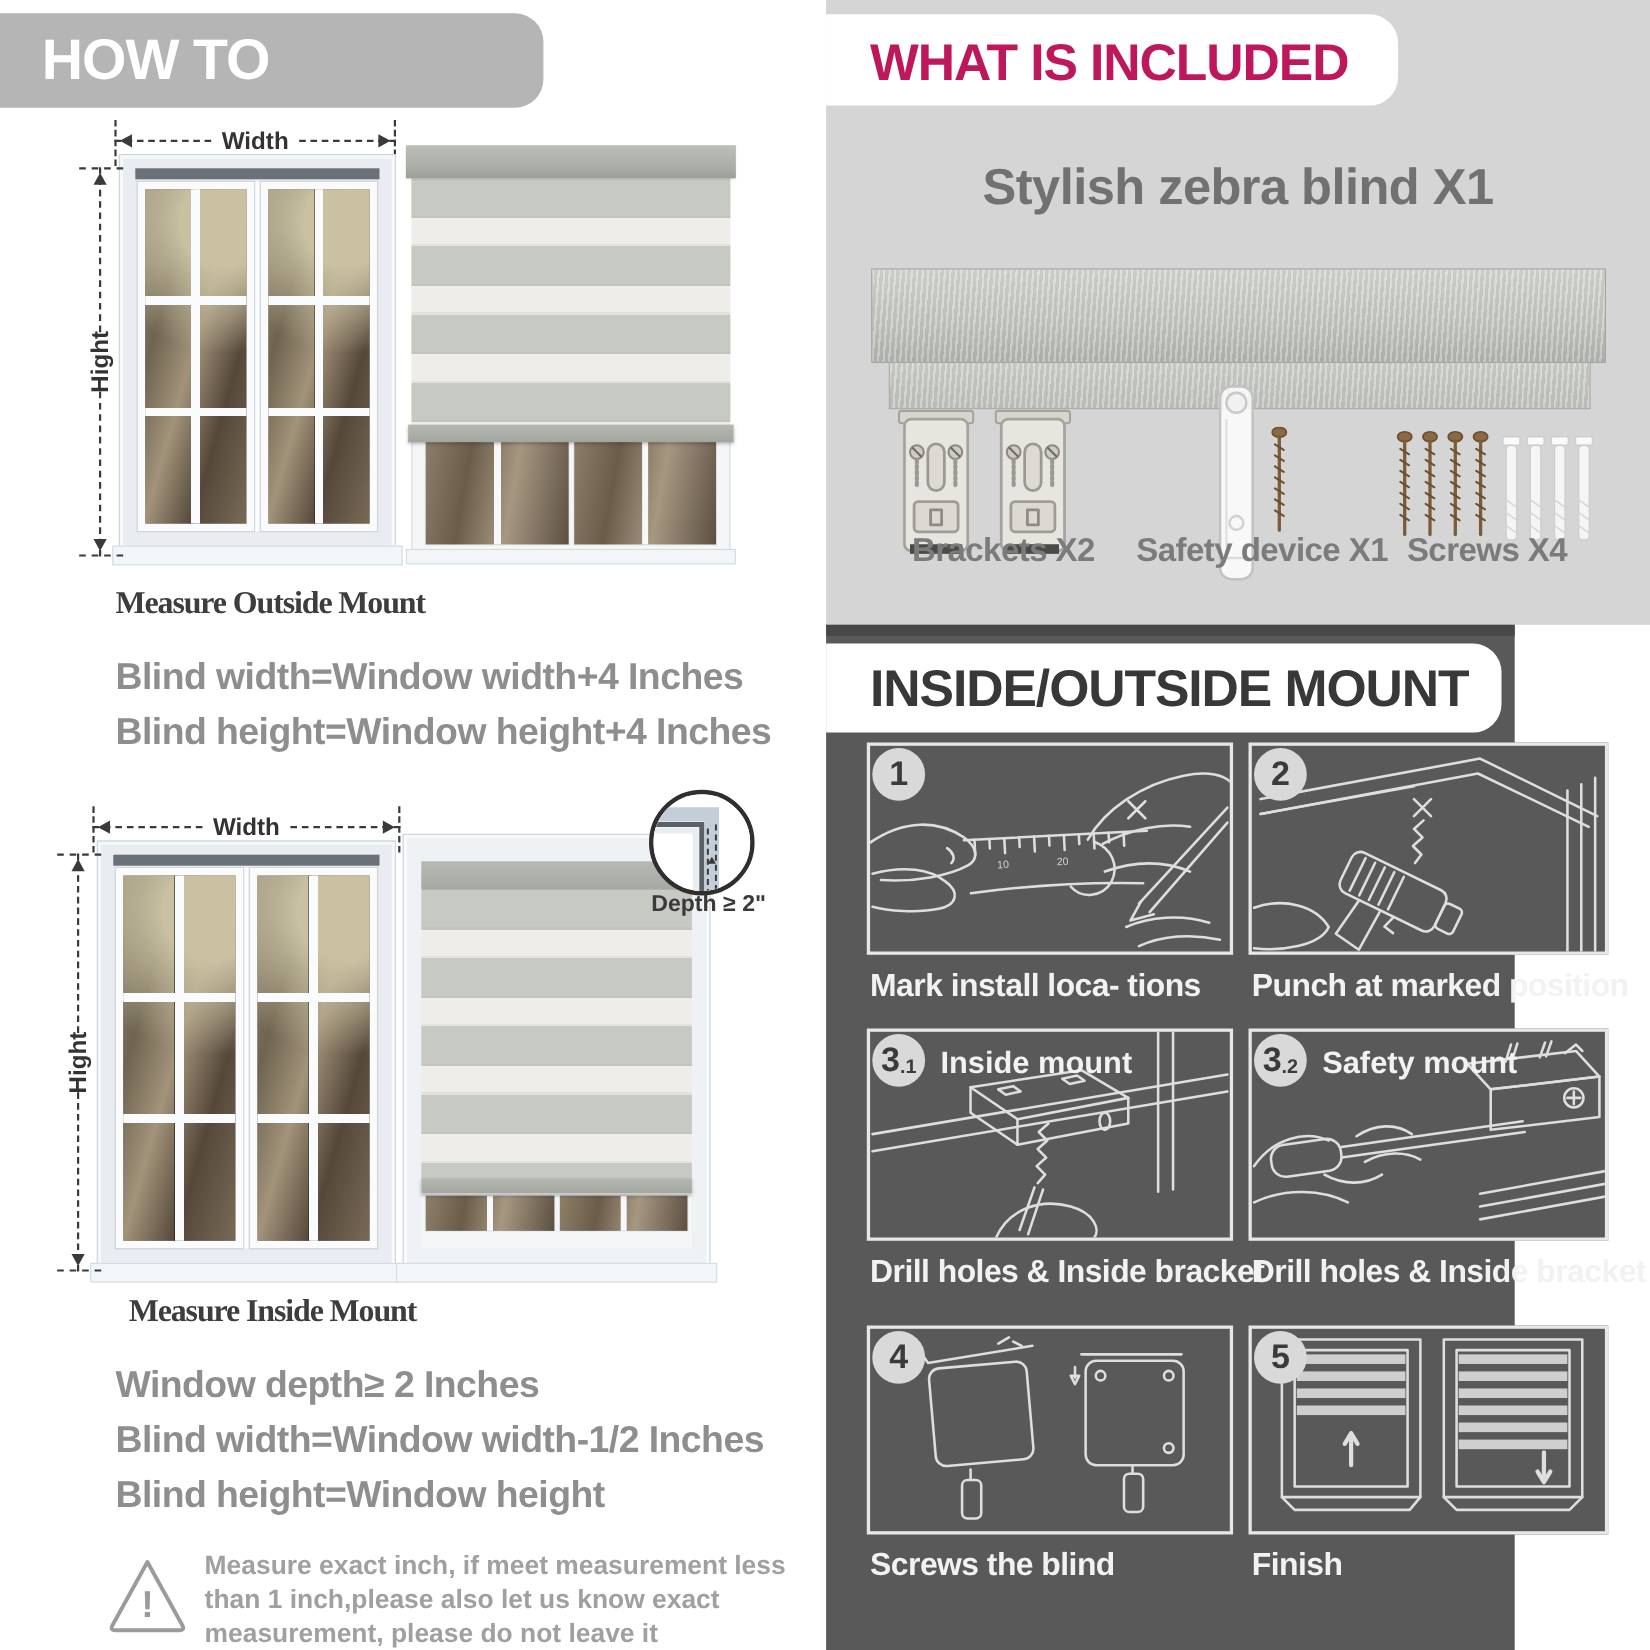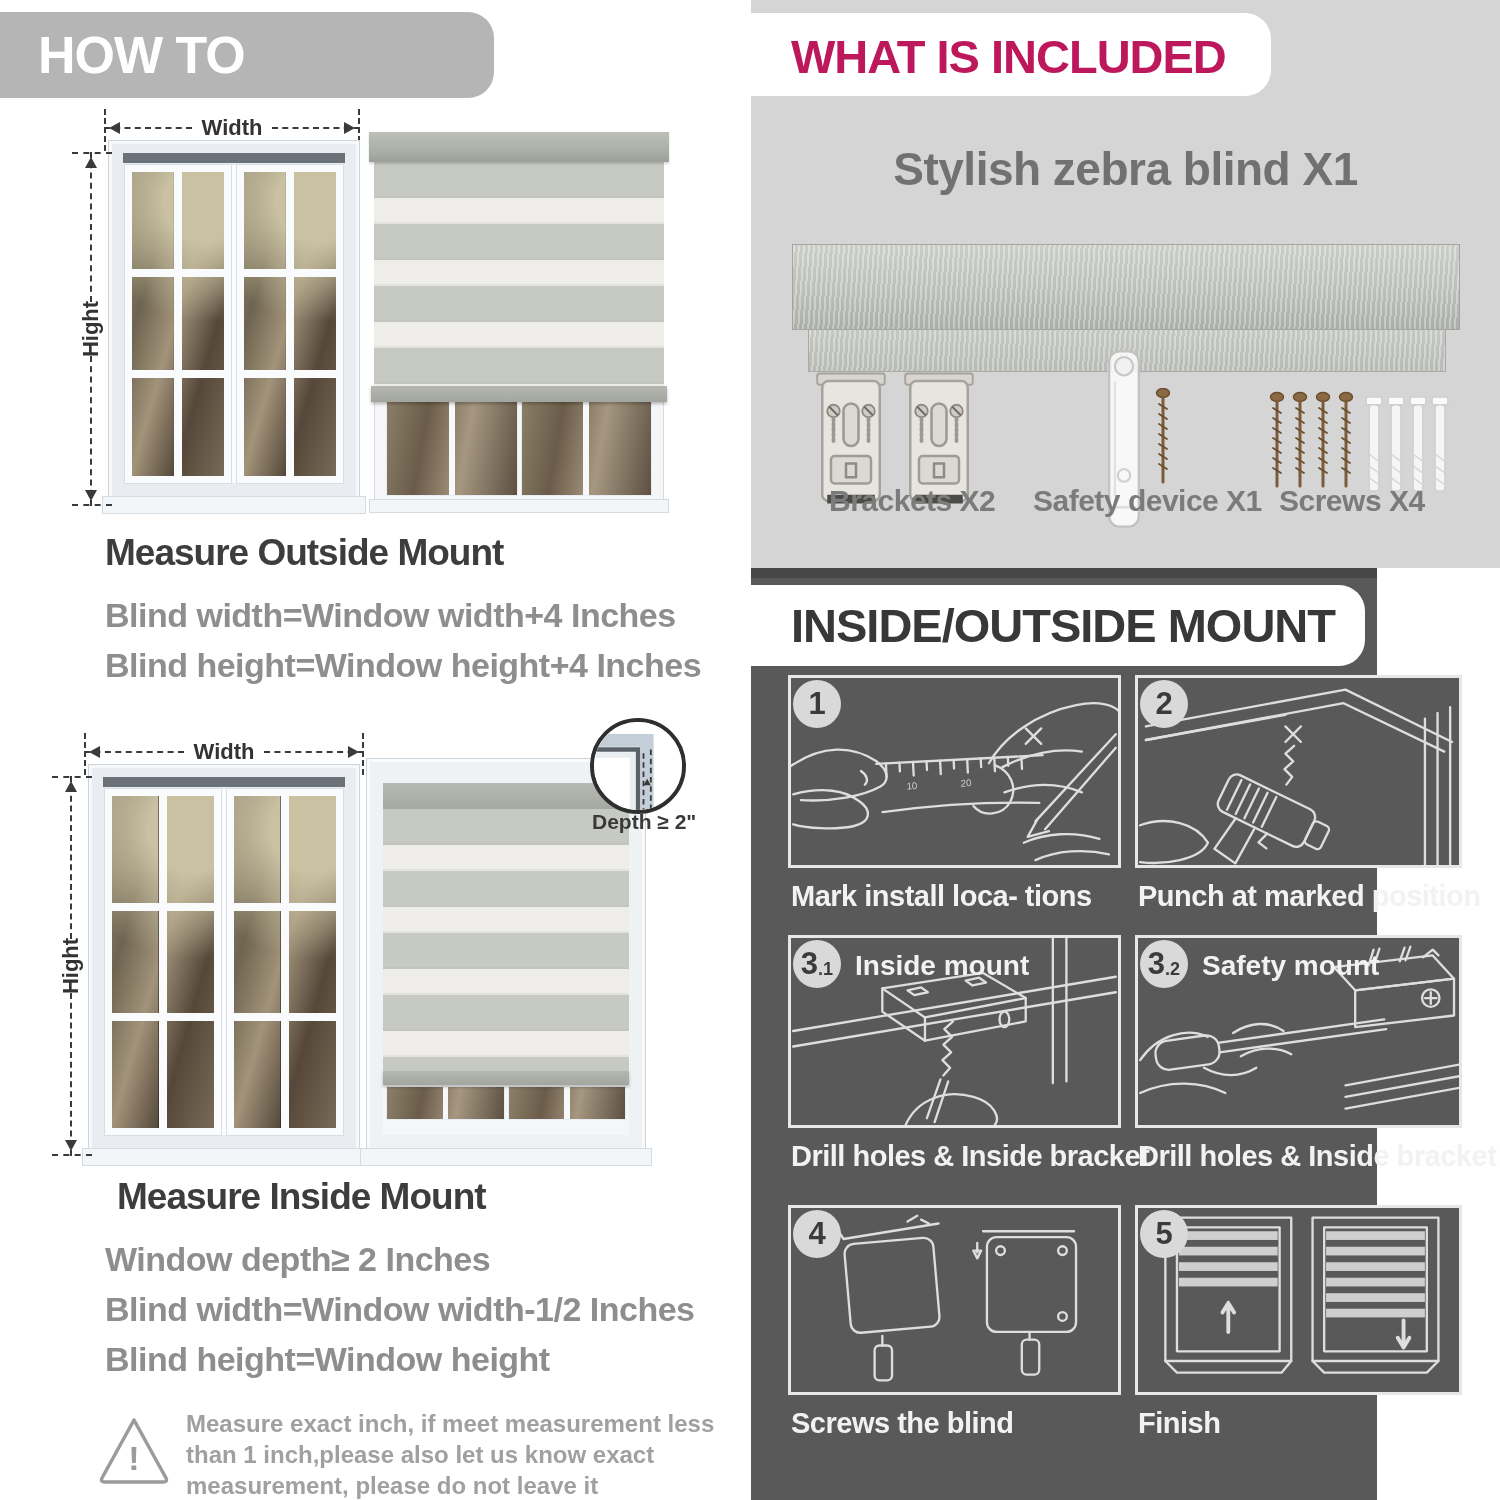"Measure Outside Mount" .h-title { font-family: none -> Liberation Serif, serif; font-size: 37px -> 29px }
